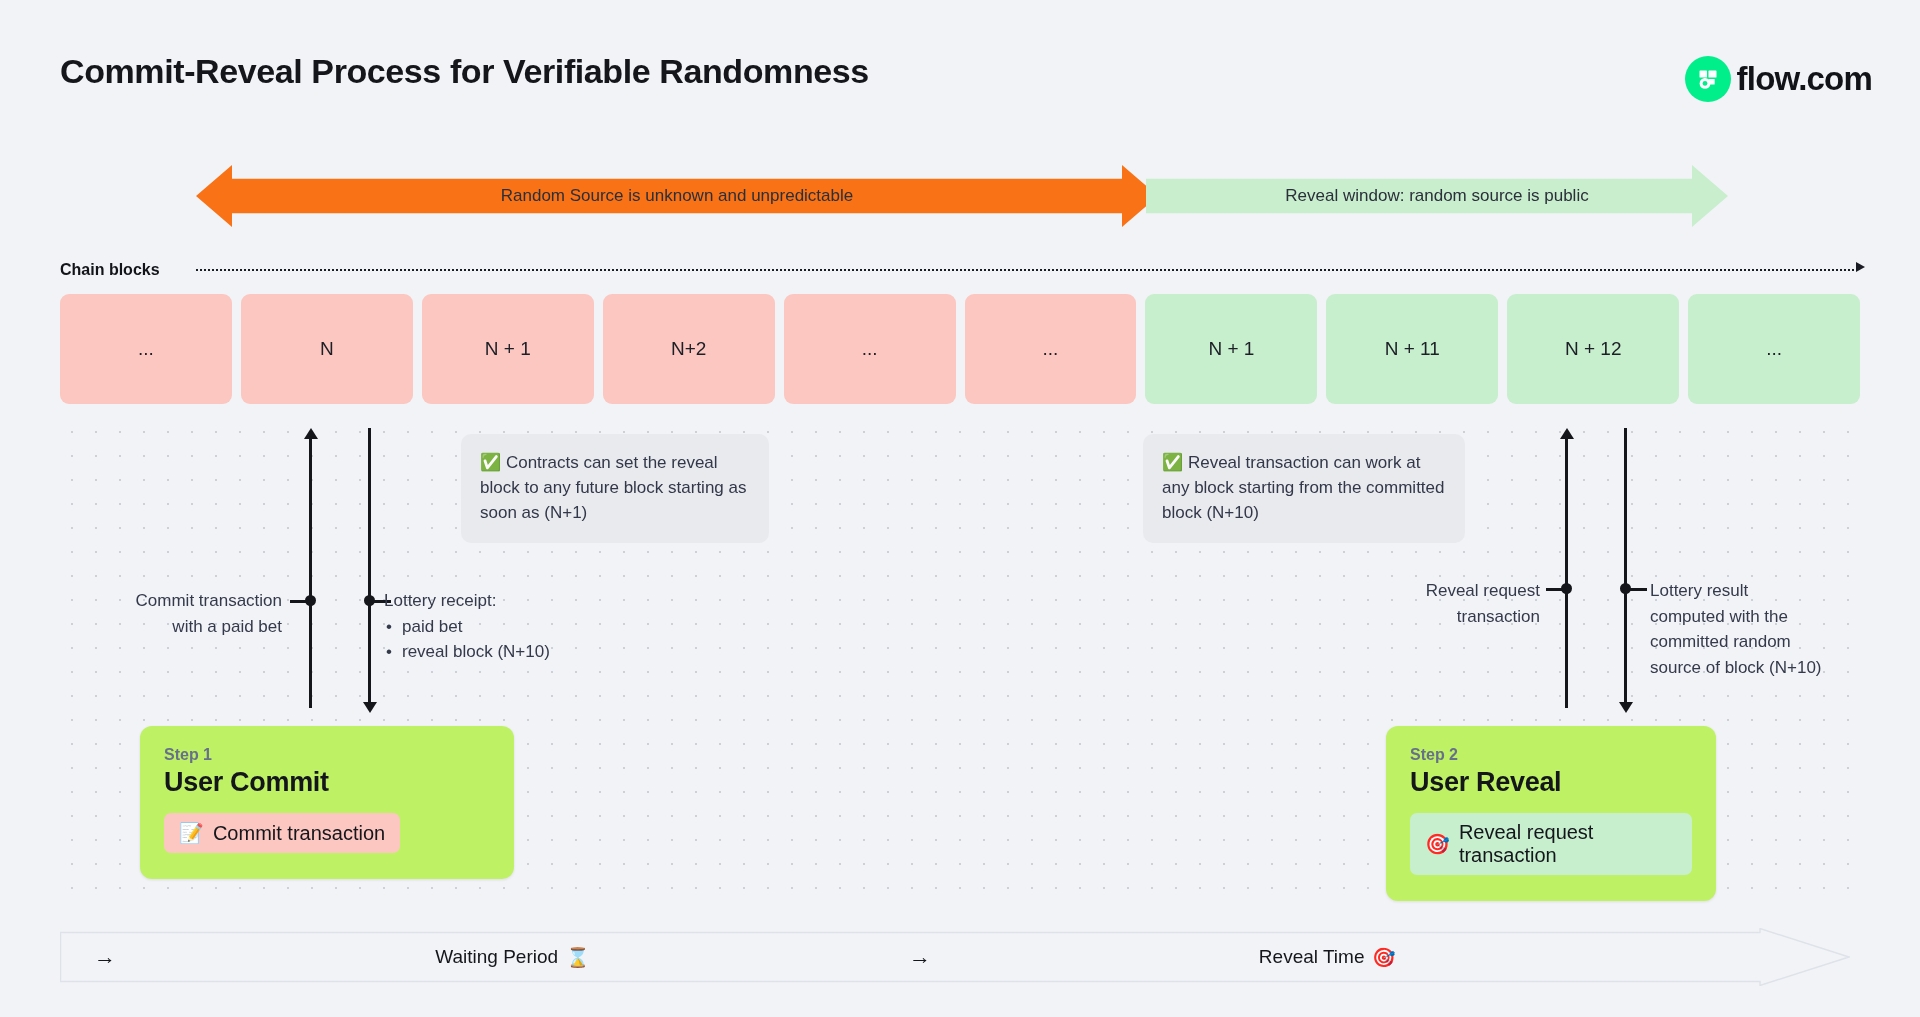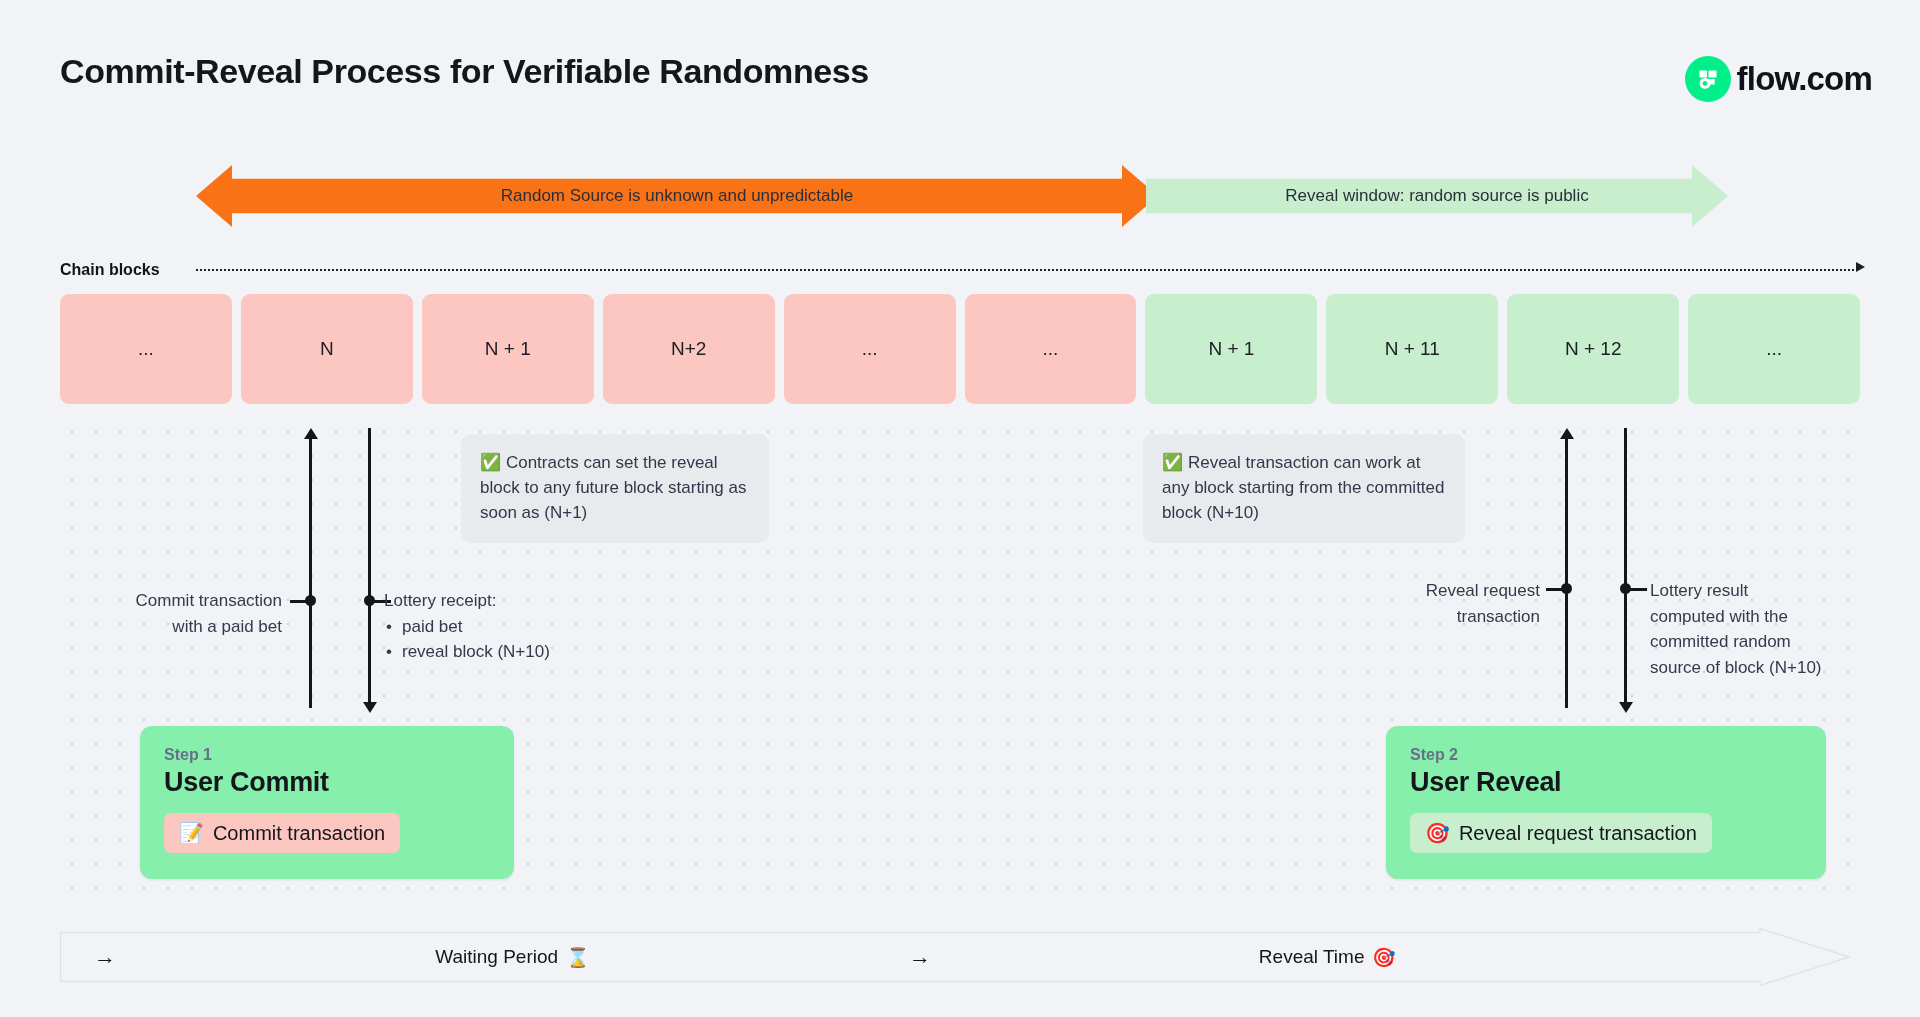"Step 1" .step-card { background: #86efac -> #bef264 }
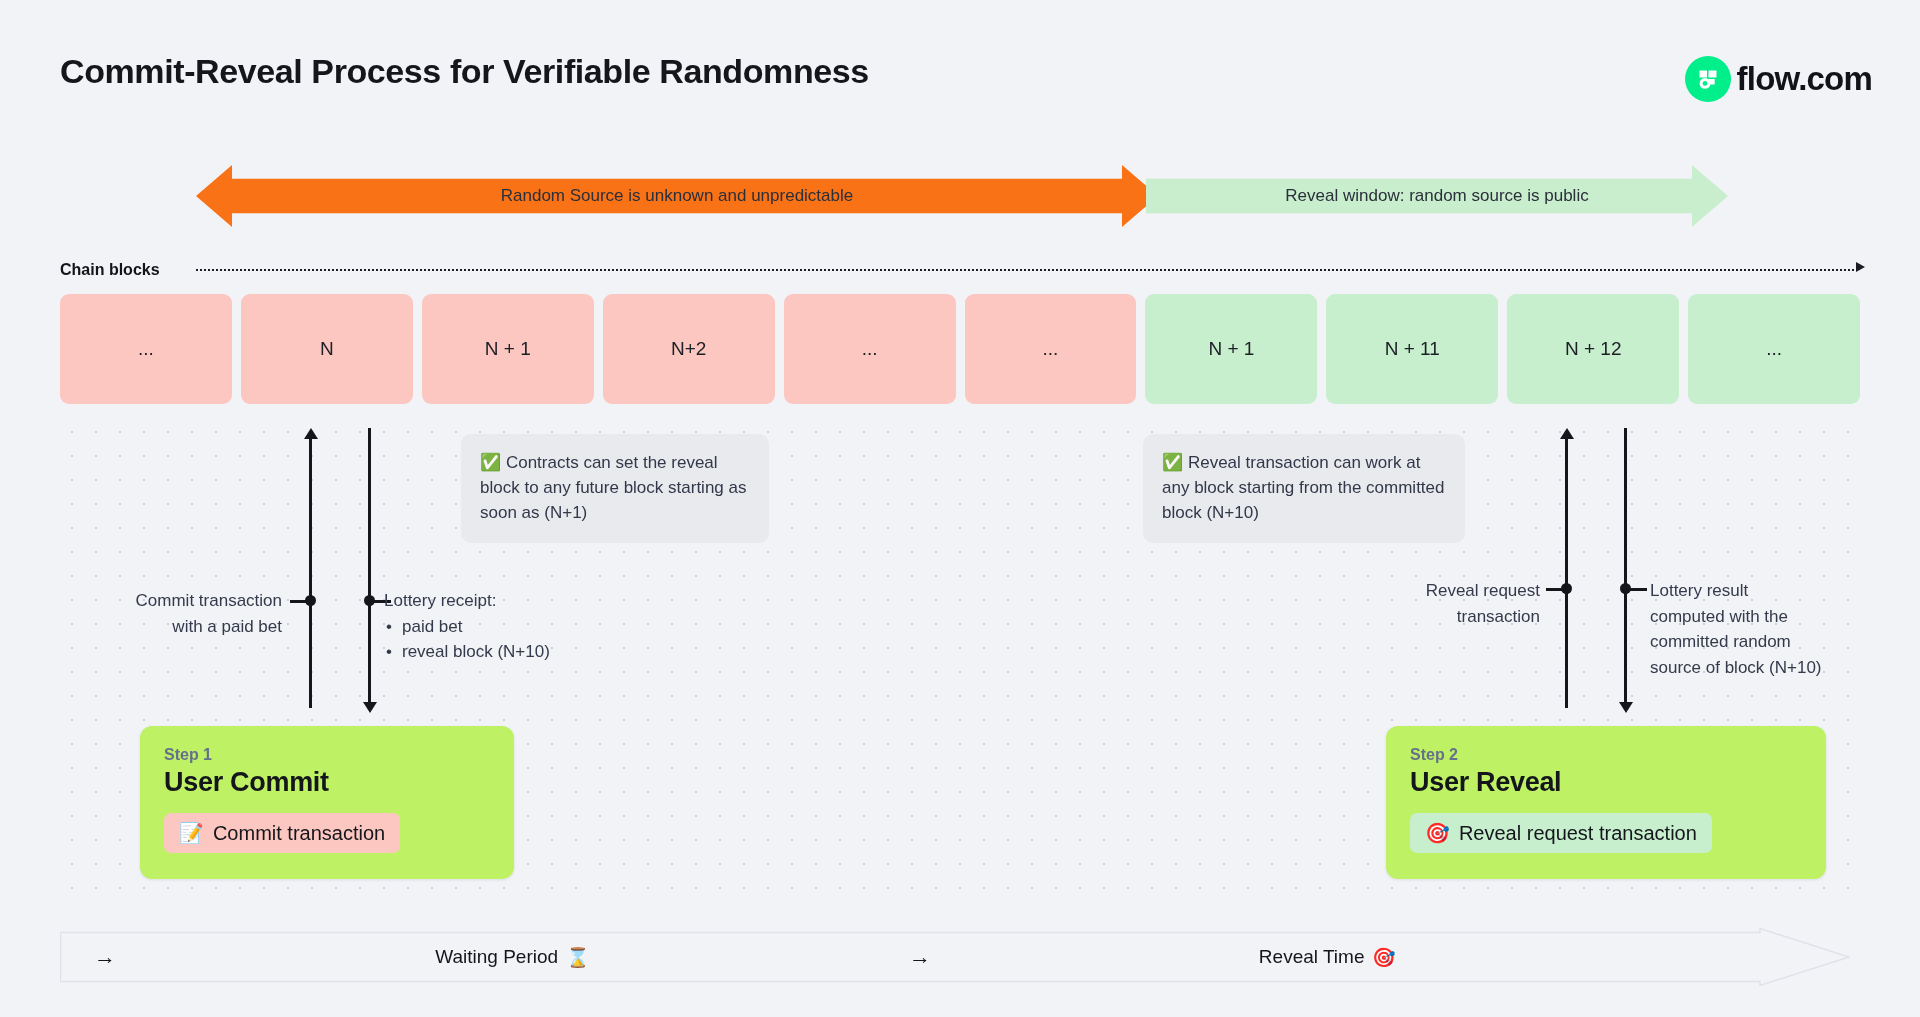"Step 2" #step-2 { width: 440px -> 330px }
